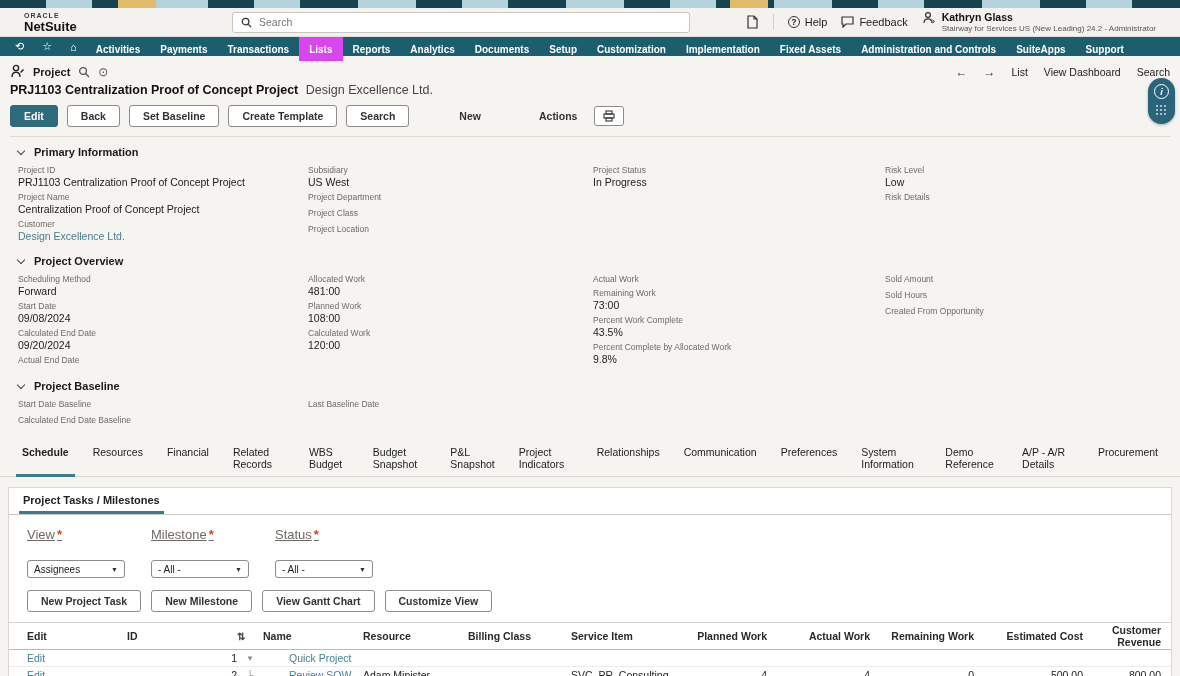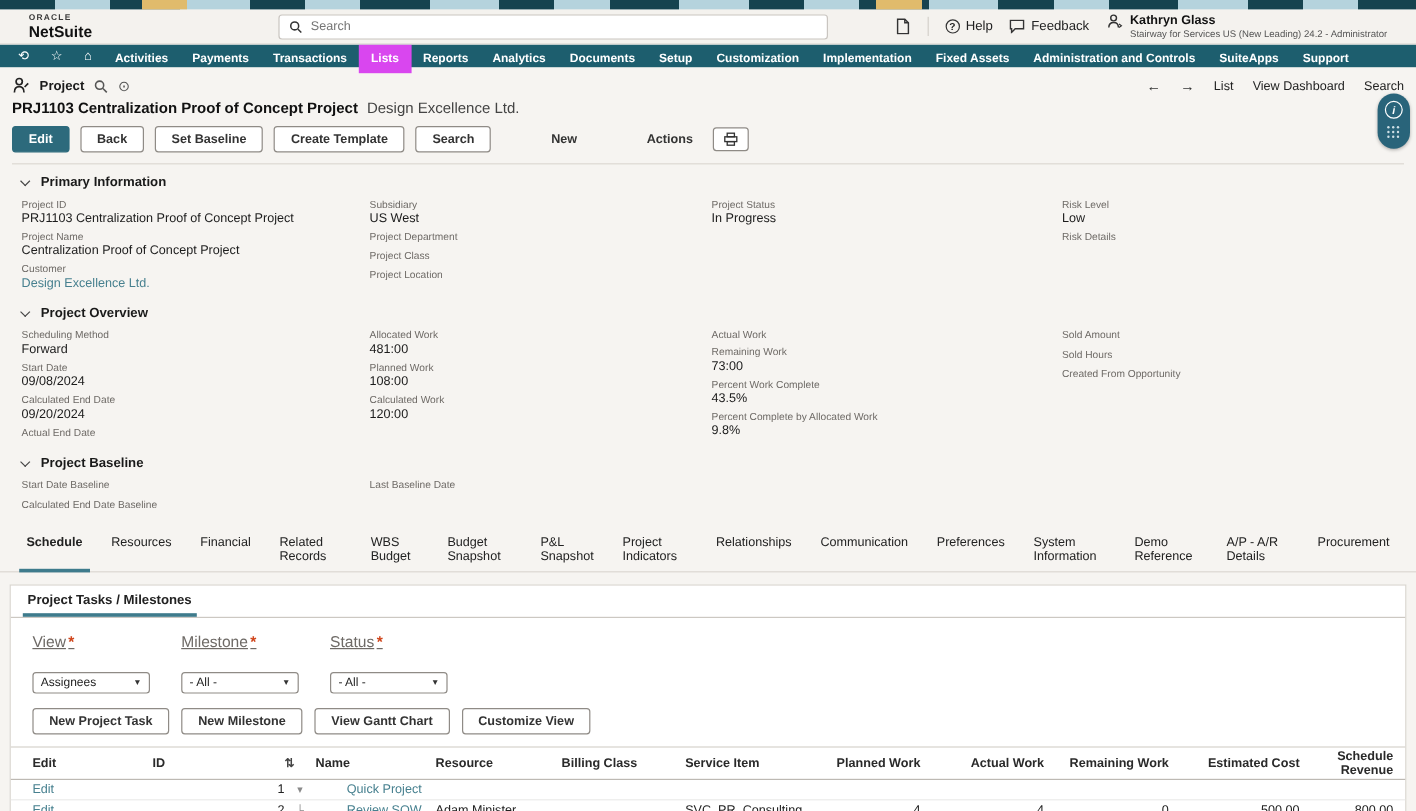"Schedule Revenue" span.th { text: Schedule -> Customer }
